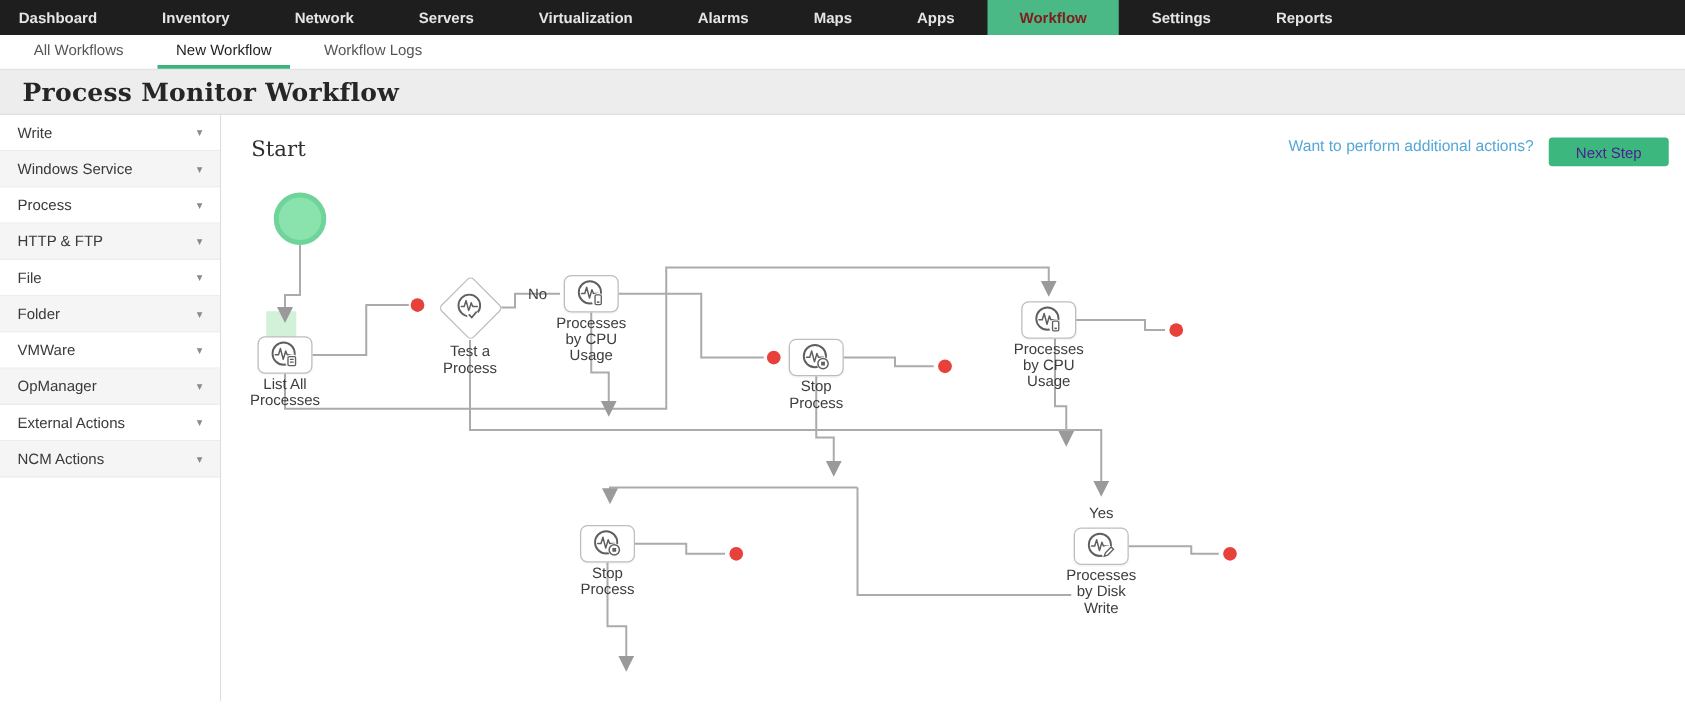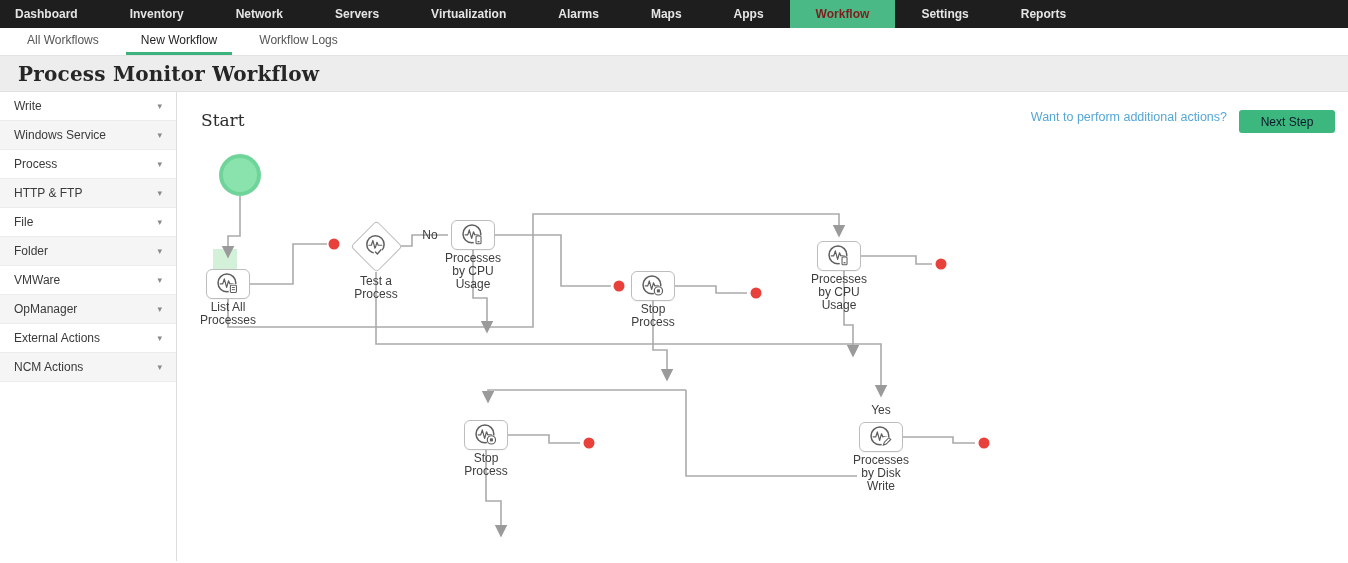"Next Step" .next-step { color: #0f172a -> #4c1d95 }
